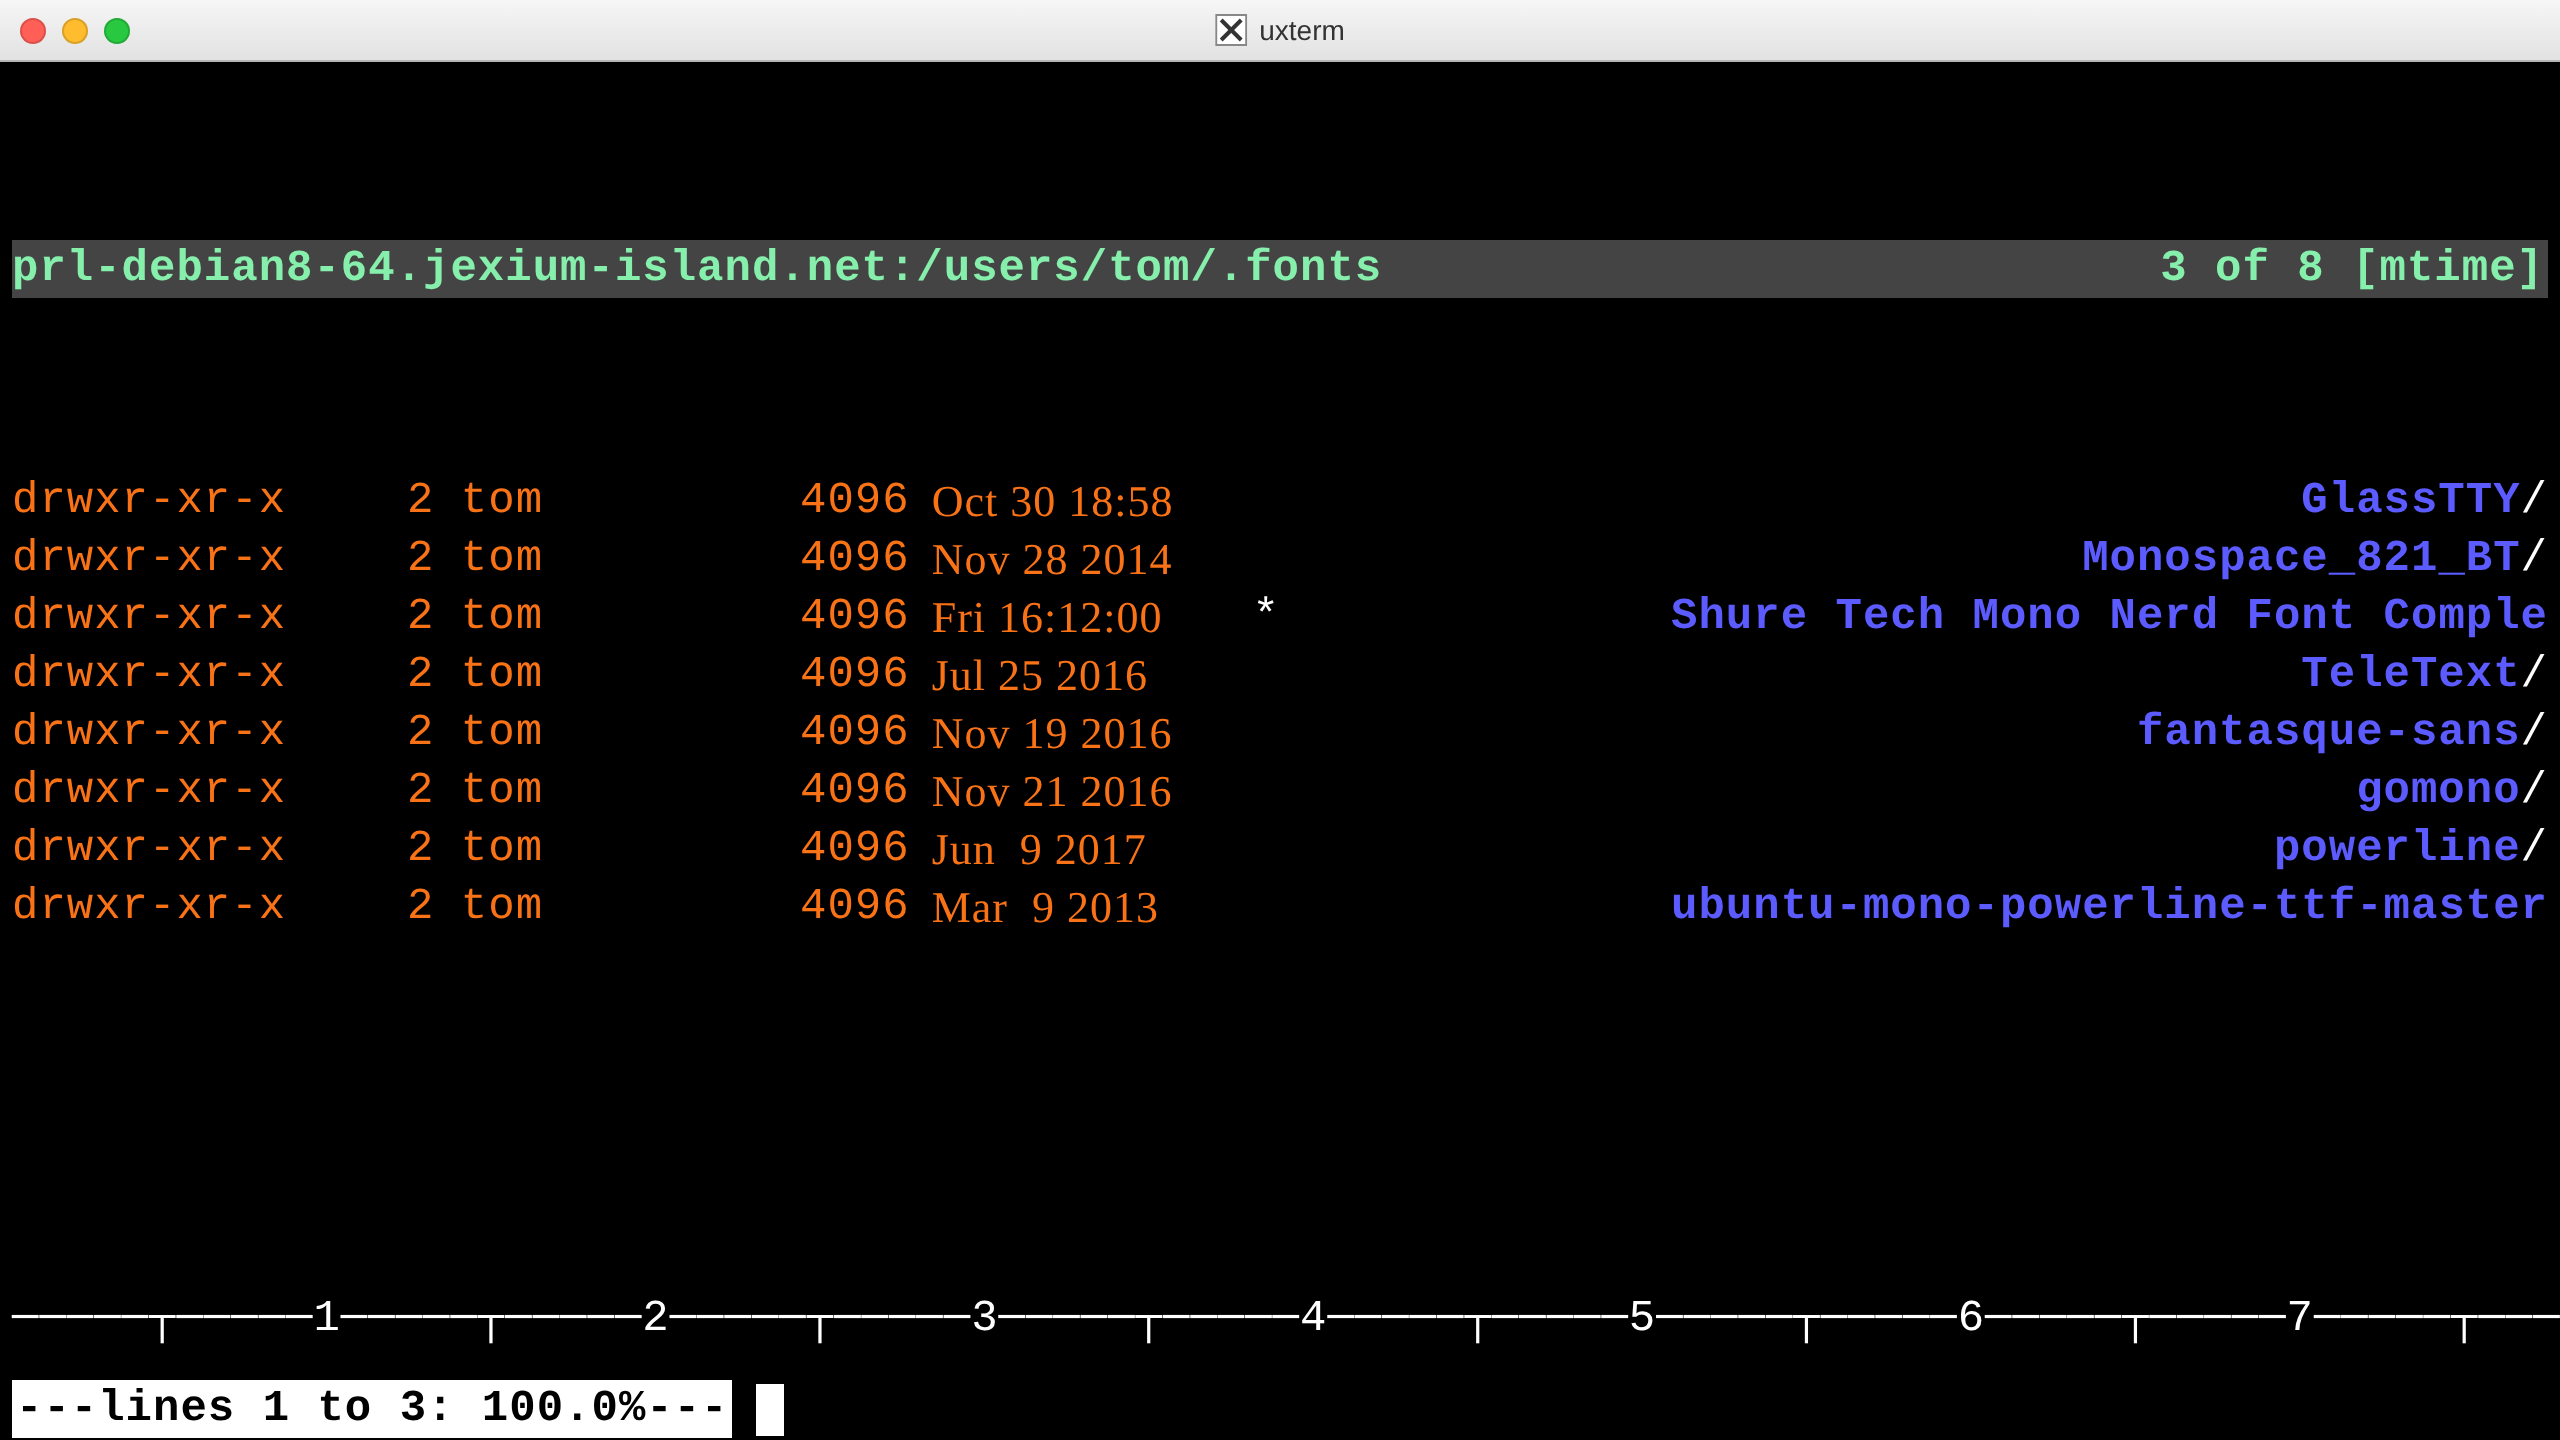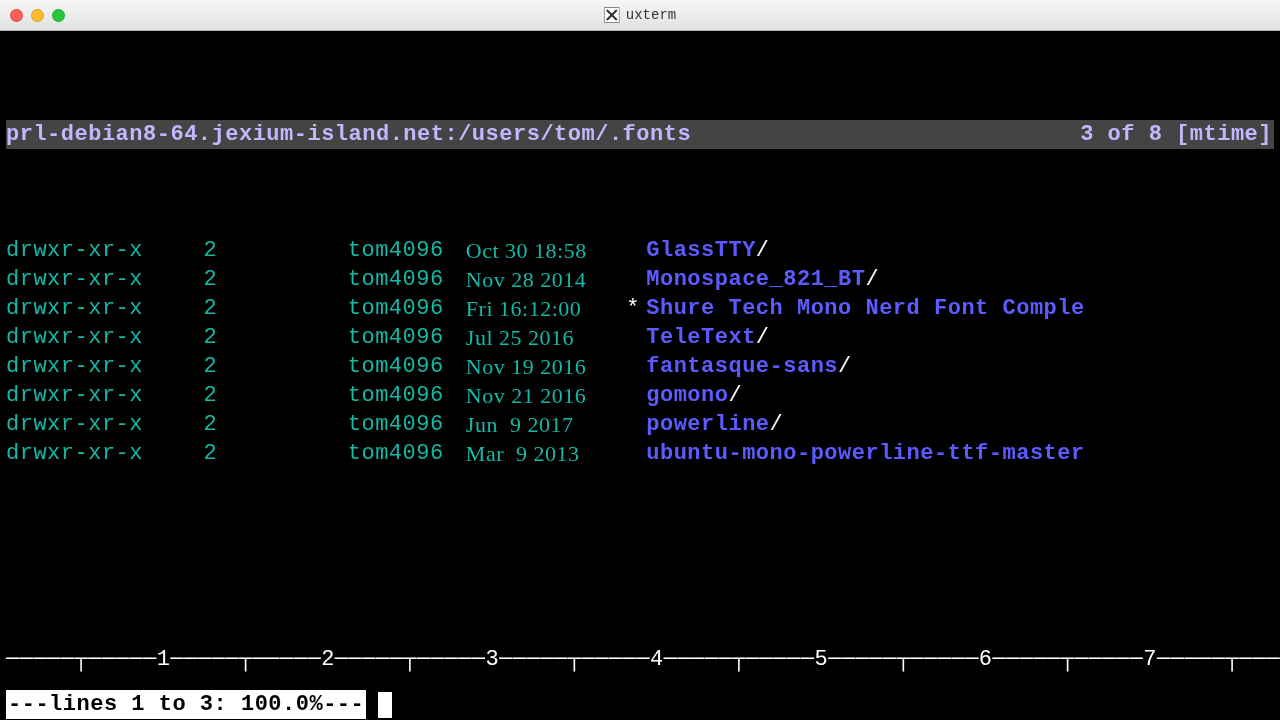"uxterm" .title-center { font-family: Liberation Mono, monospace -> Liberation Sans, sans-serif }
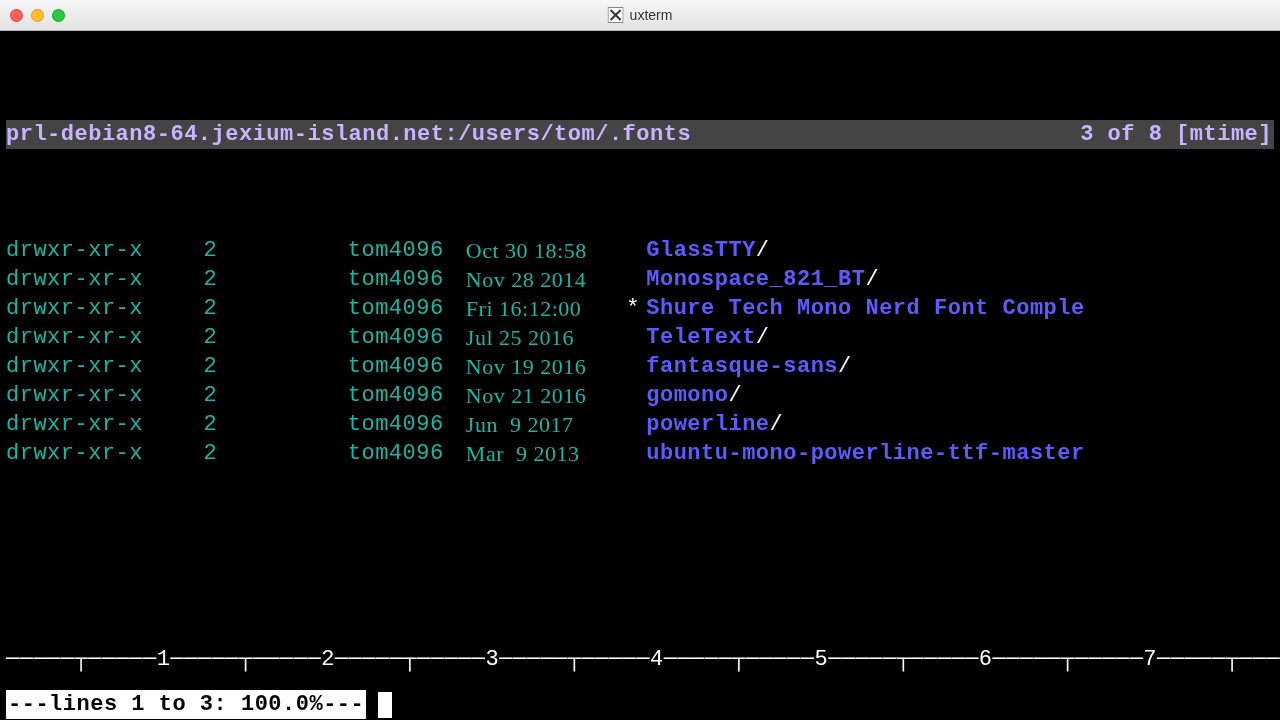"prl-debian8-64.jexium-island.net:/users/" .hdr { color: #c4b5fd -> #86efac }
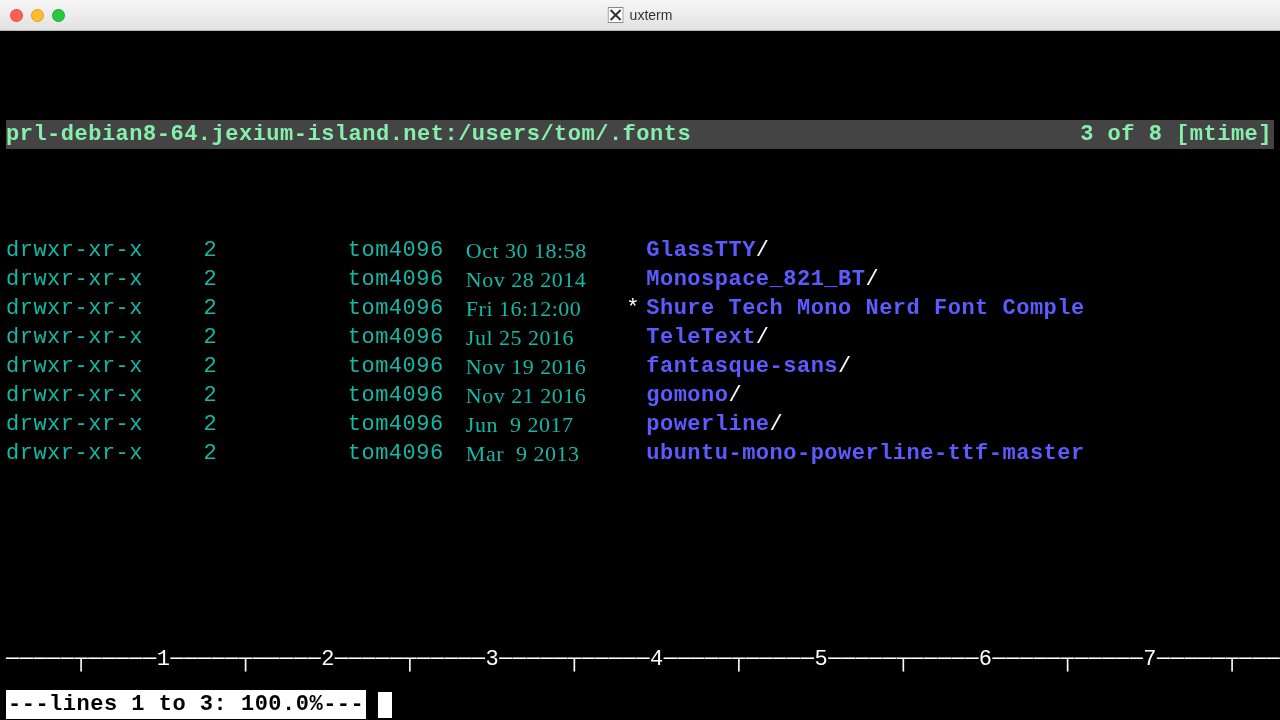"drwxr-xr-x" .row .meta { color: #14b8a6 -> #f97316 }
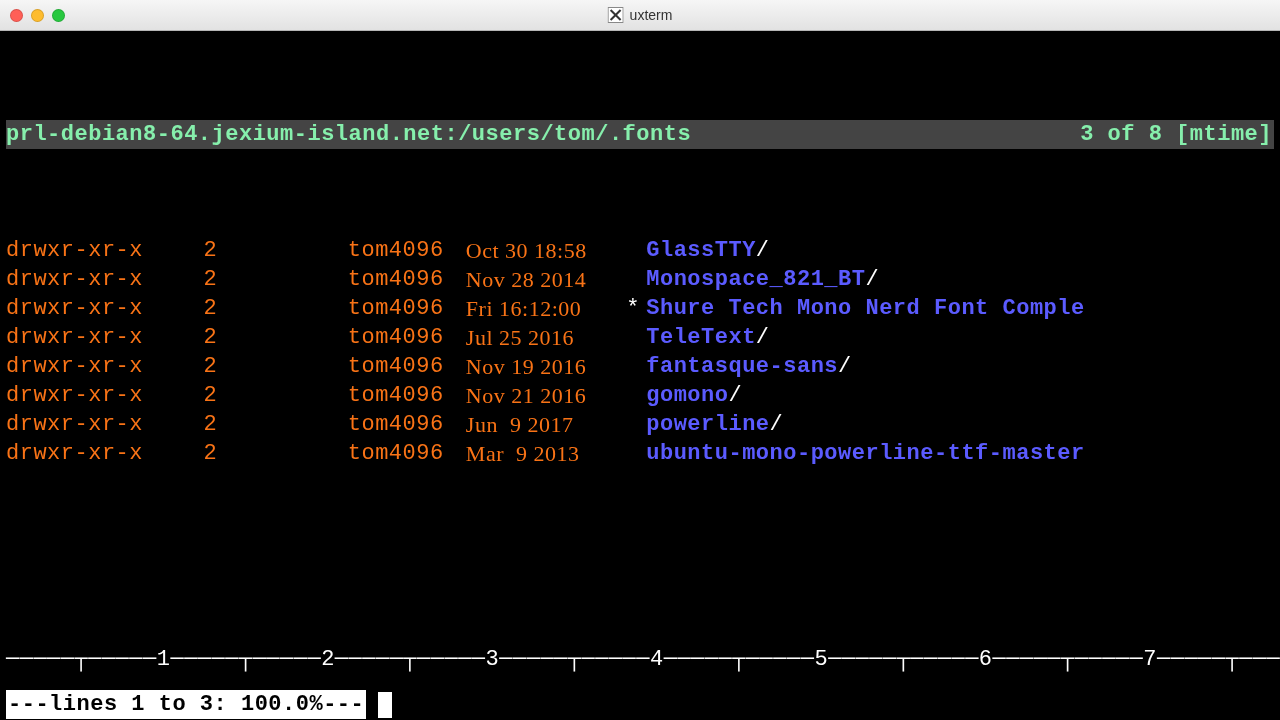"tom" .c-owner { text-align: right -> none }
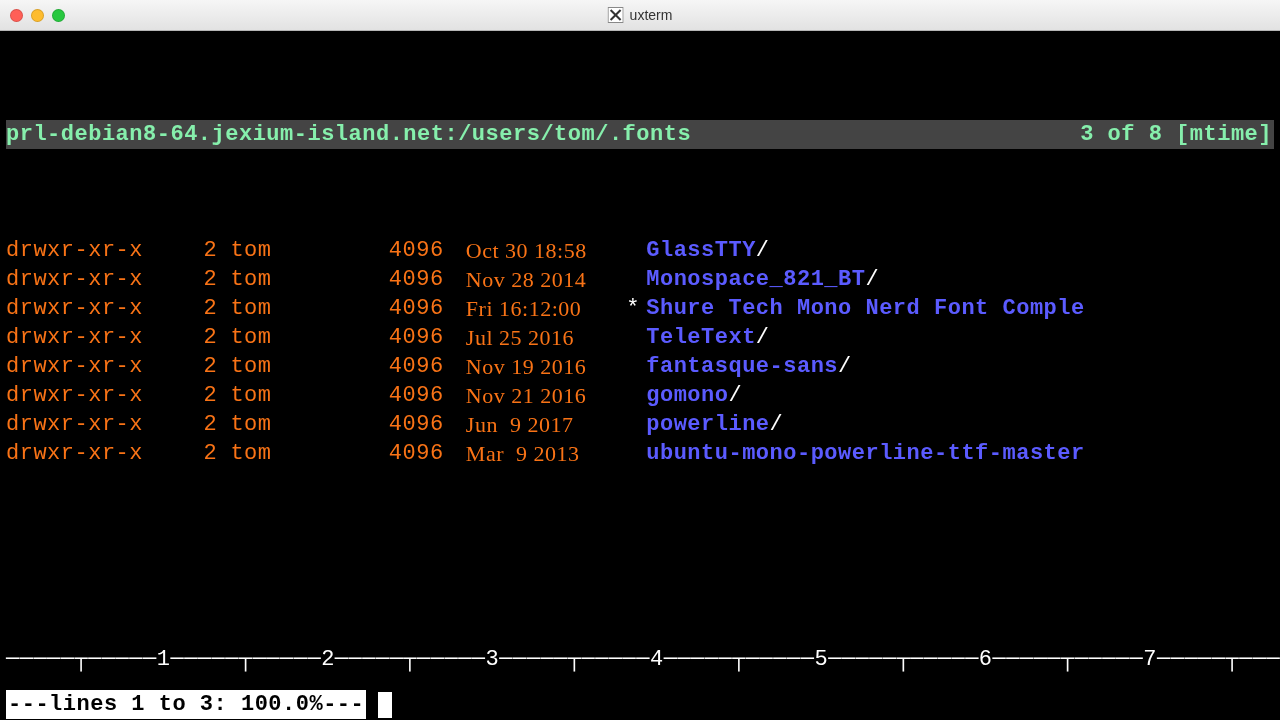"4096" .c-size { text-align: left -> right }
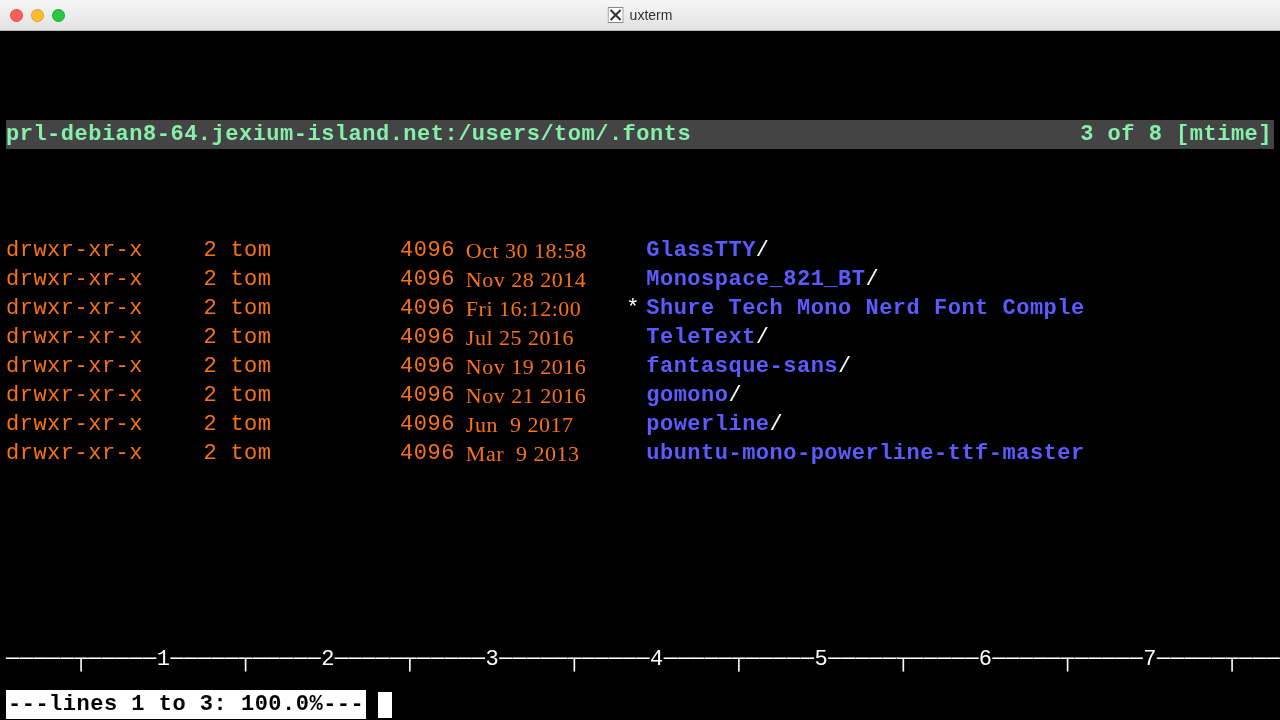"GlassTTY/" .c-name { text-align: none -> right }
